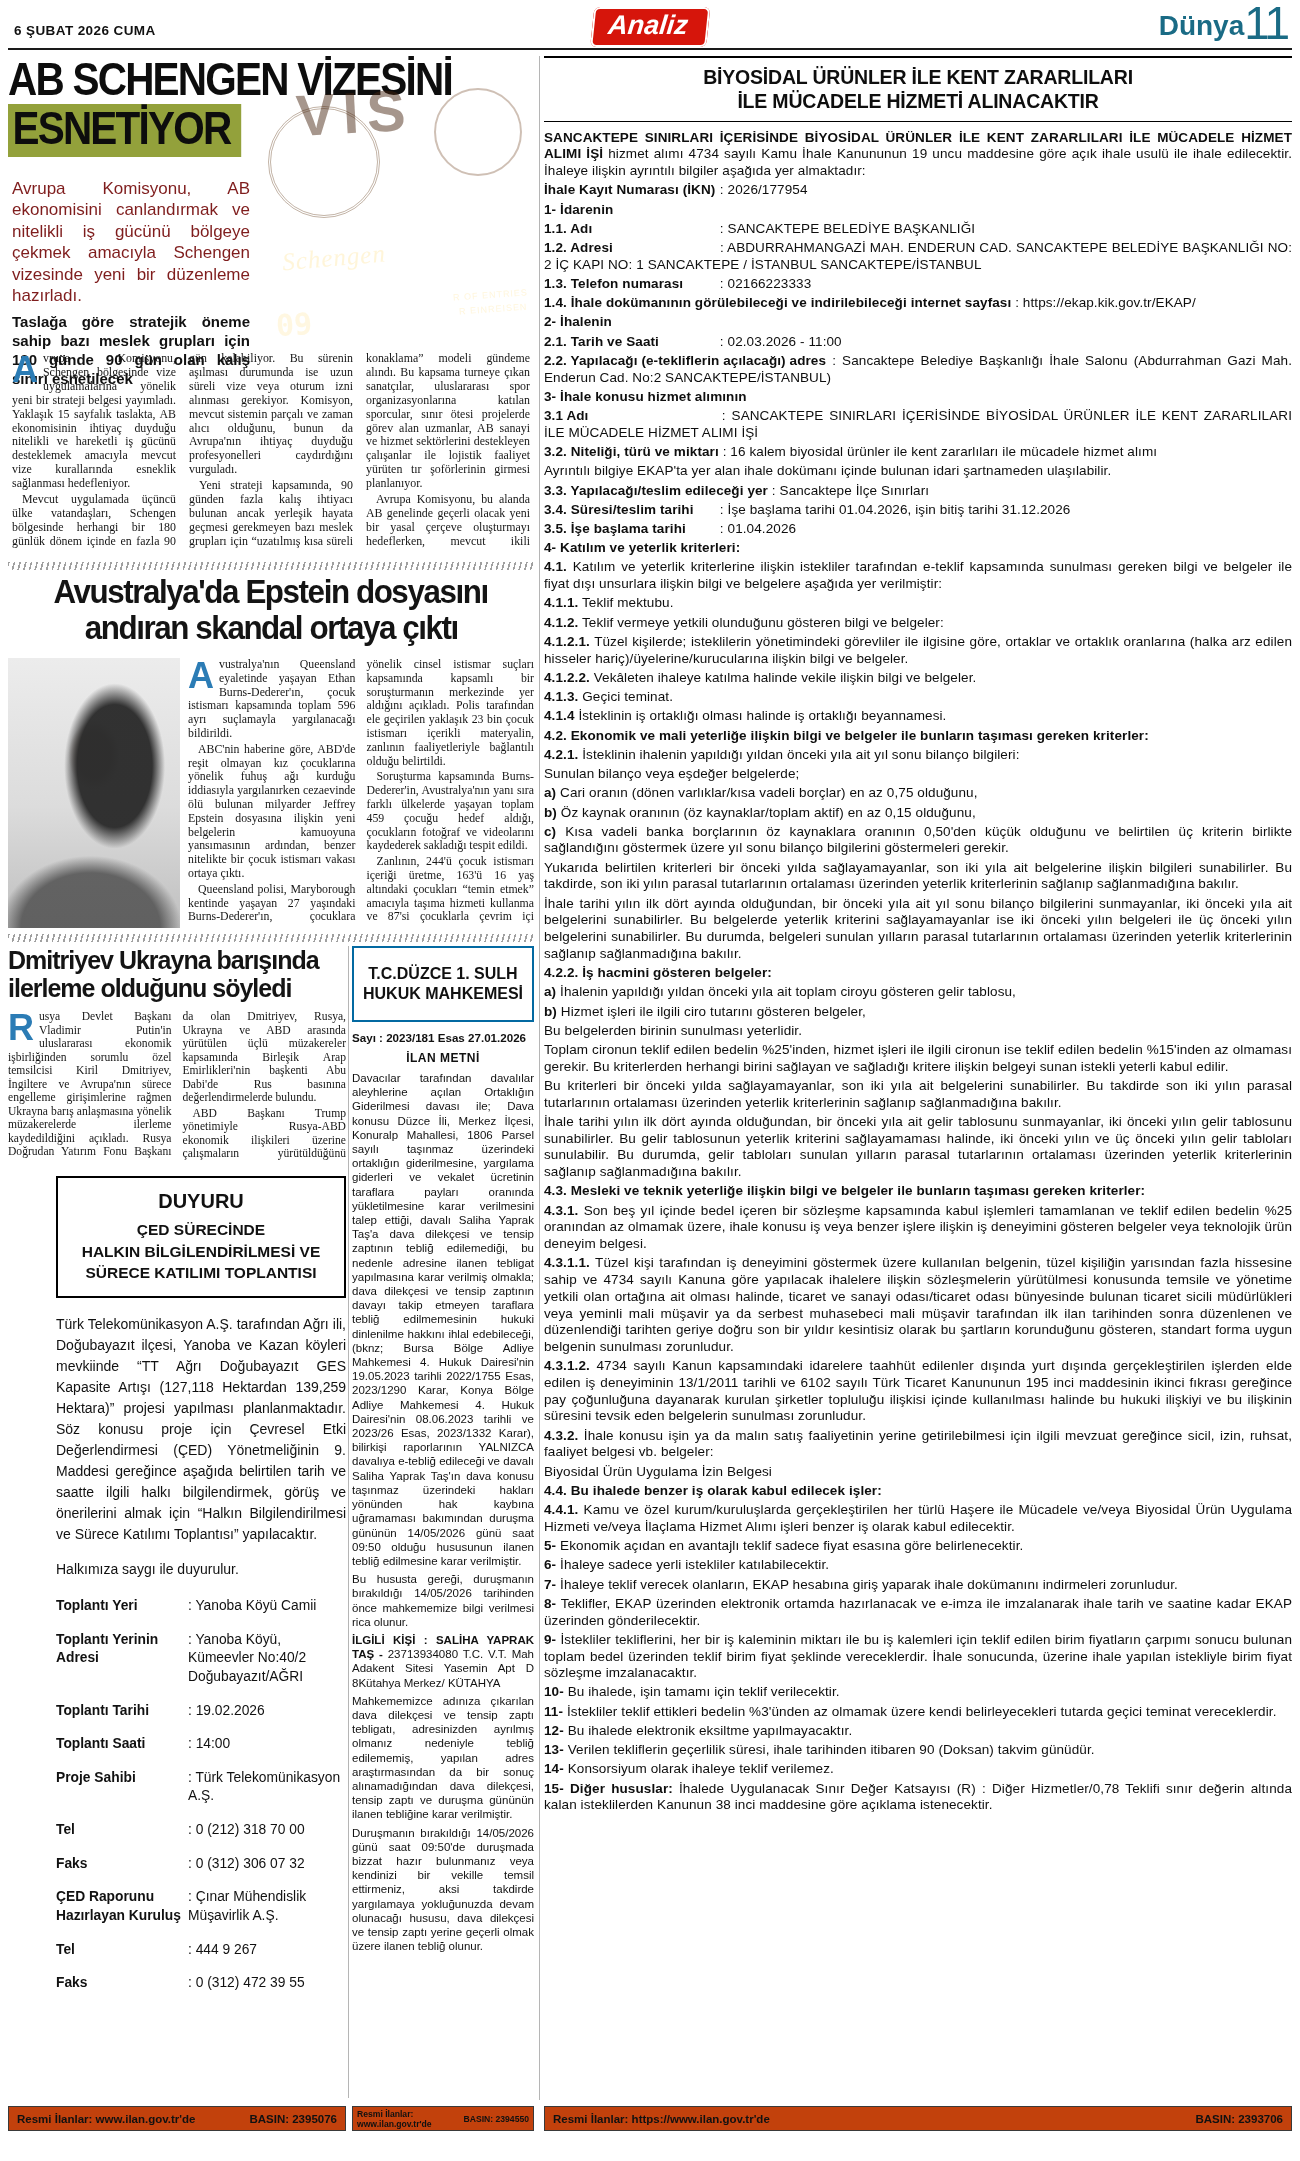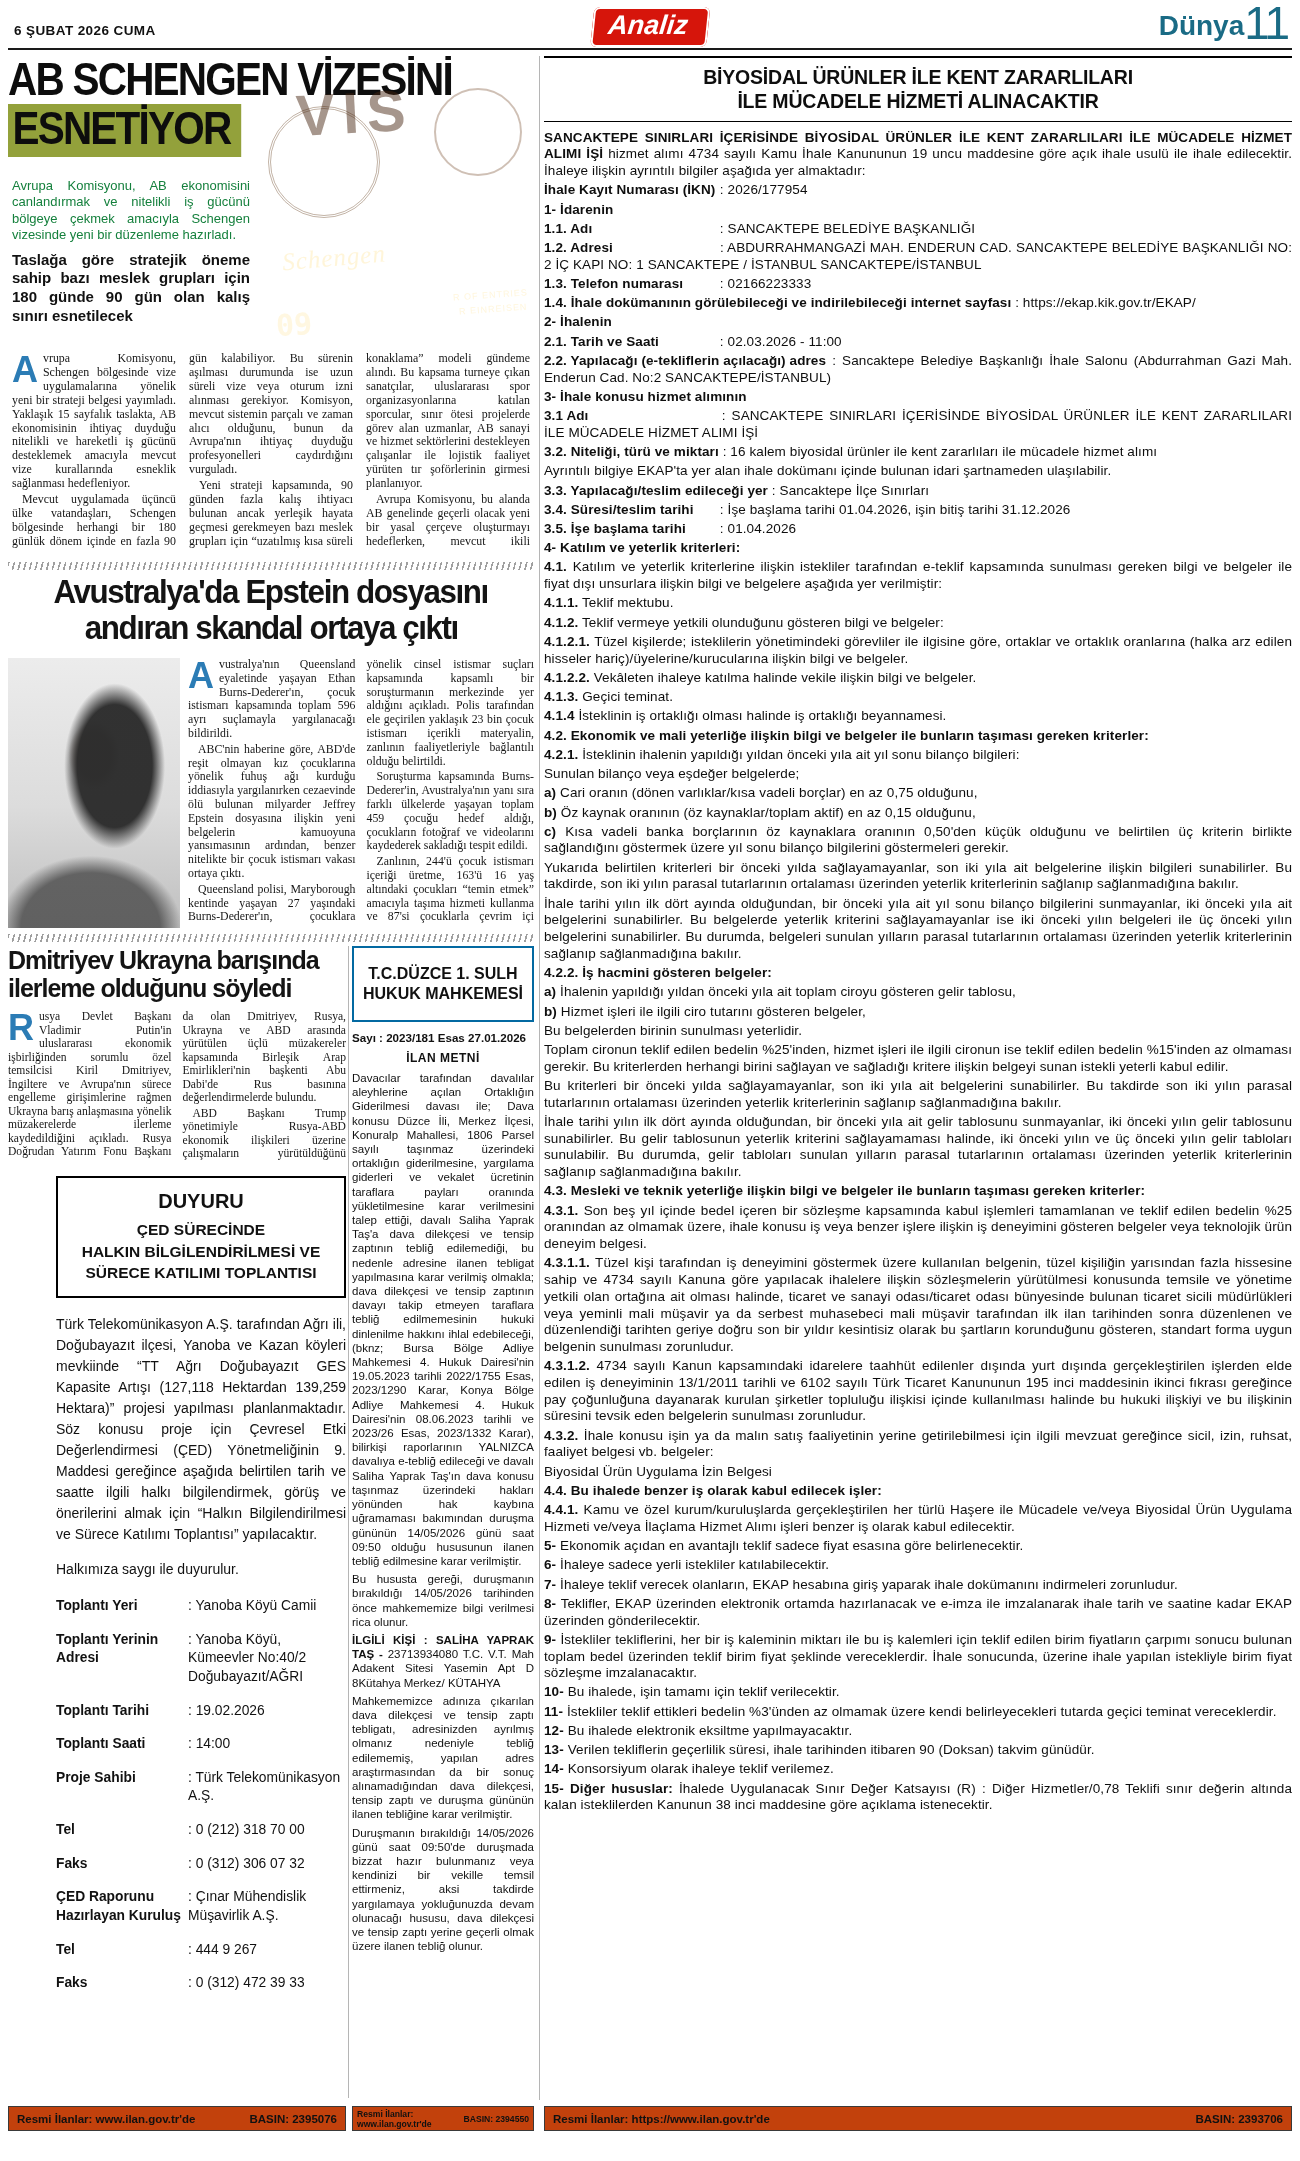"Avrupa Komisyonu, AB ekonomisini" .sch-lead .lead-n { color: #15803d -> #7f1d1d; font-size: 13px -> 17px }
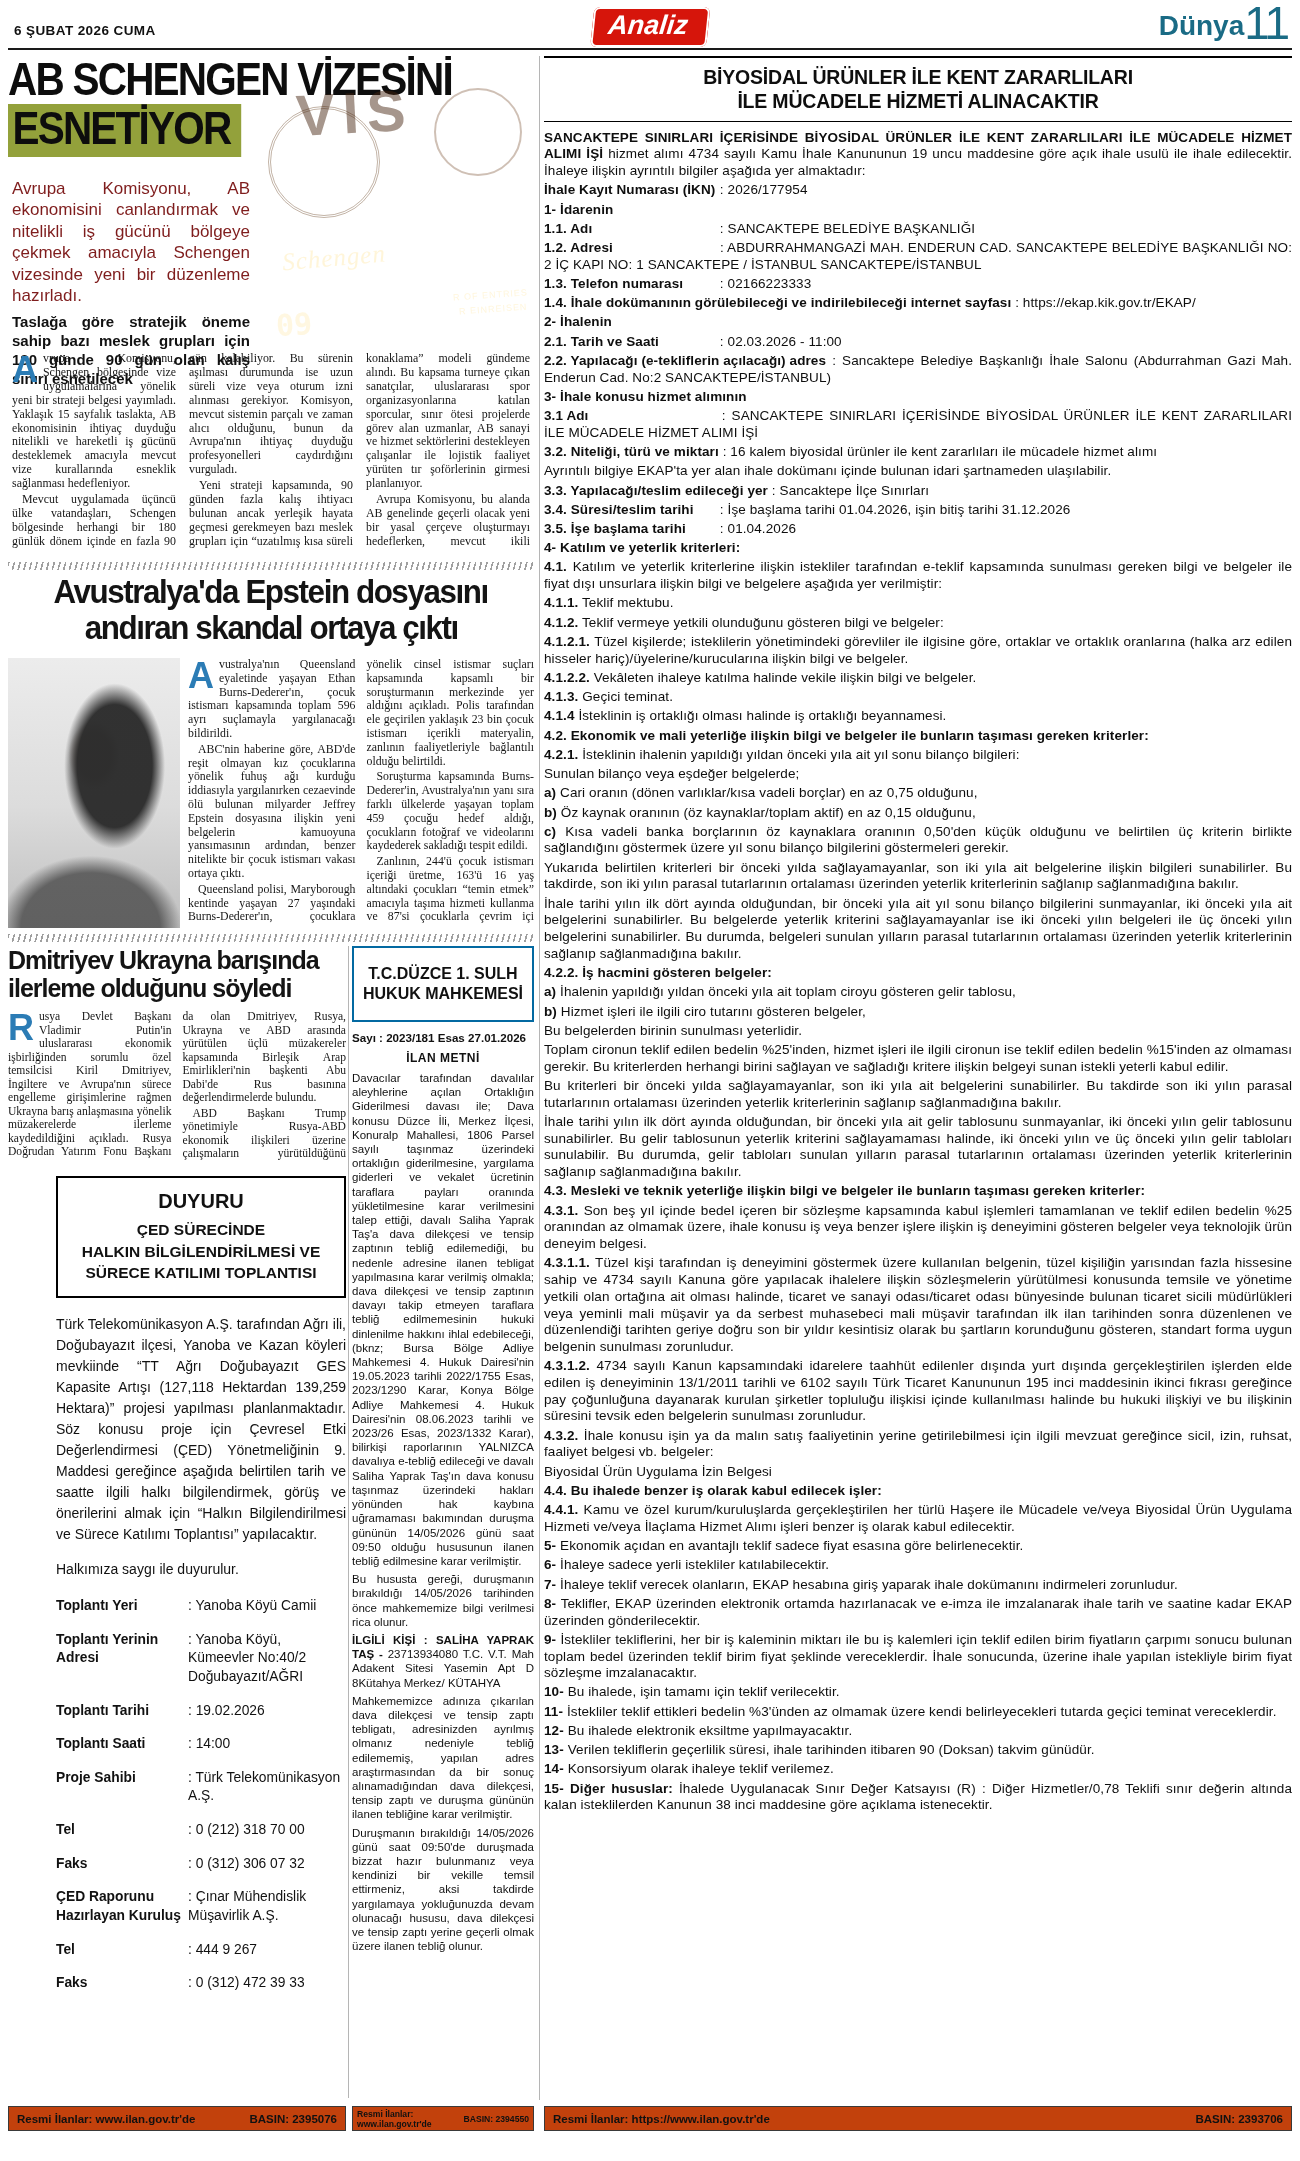": 0 (312) 472 39" span.dval { text: 33 -> 55 }
